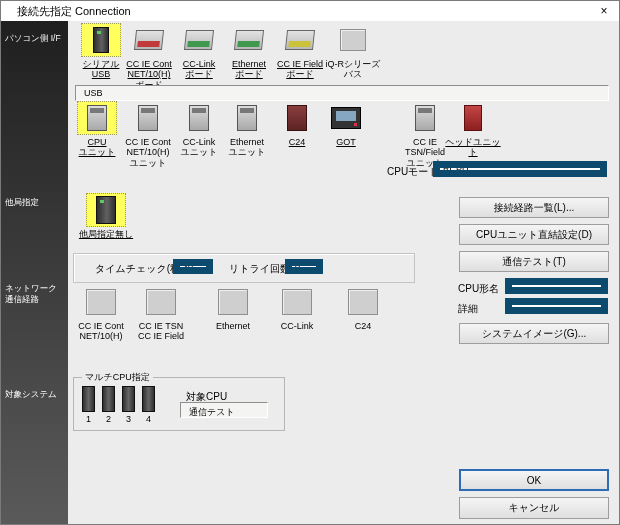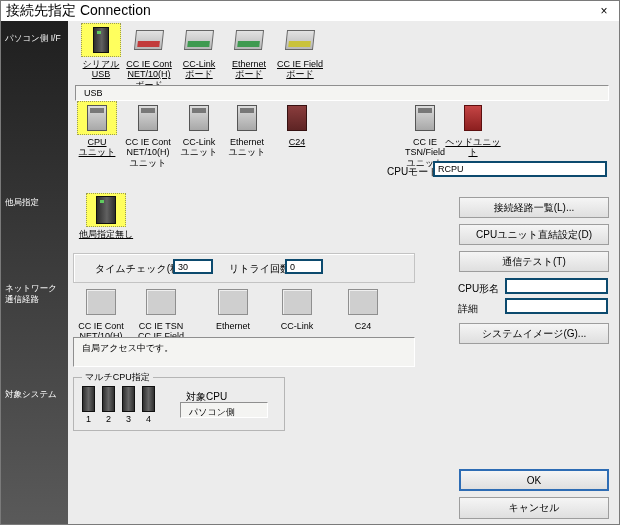"接続先指定 Connection" .title { font-size: 14px -> 11px; padding-left: 5px -> 16px }
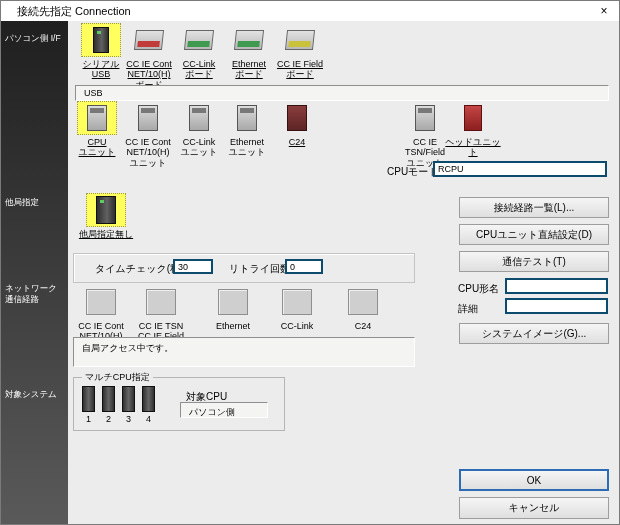"iQ-Rシリーズ" div.icell { html: none -> <div> <div> <span></span> </div> <div>iQ-Rシリーズ バス</div> </div> }
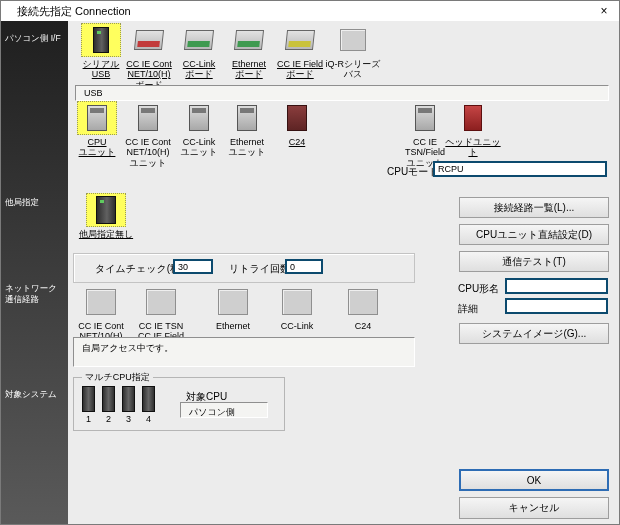"GOT" div.icell { html: none -> <div> <div> <span></span> </div> <div>GOT</div> </div> }
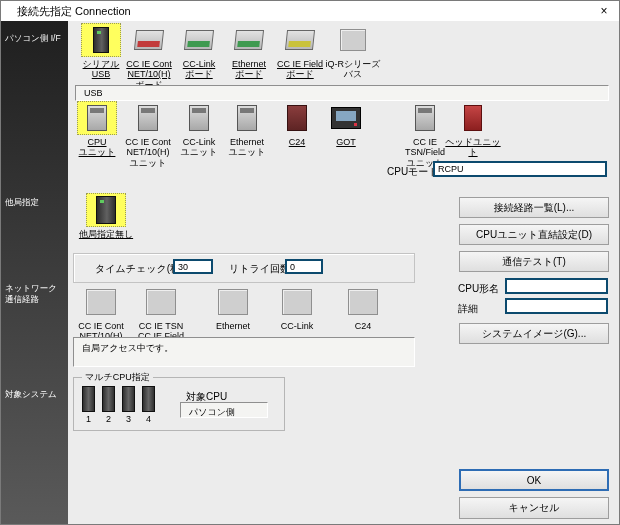"RCPU" .field { border: 2px solid #0c4a6e -> 7px solid #0c4a6e }
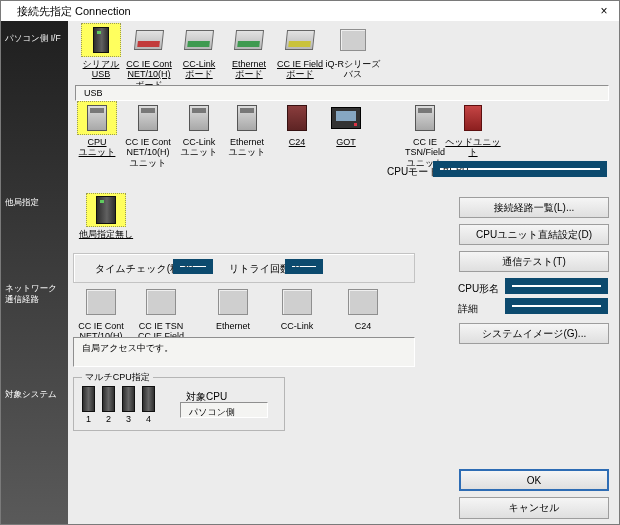"自局アクセス中です。" div.sunken { html: <div> <div>自局アクセス中です。</div> </div> -> none }
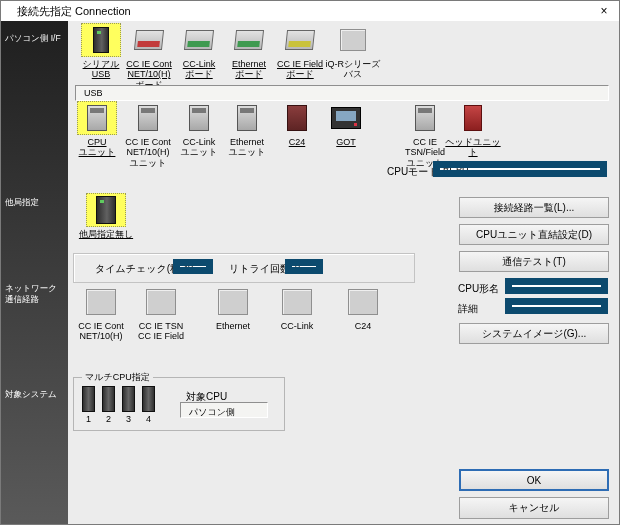"パソコン側" div.bartext { text: パソコン側 -> 通信テスト }
